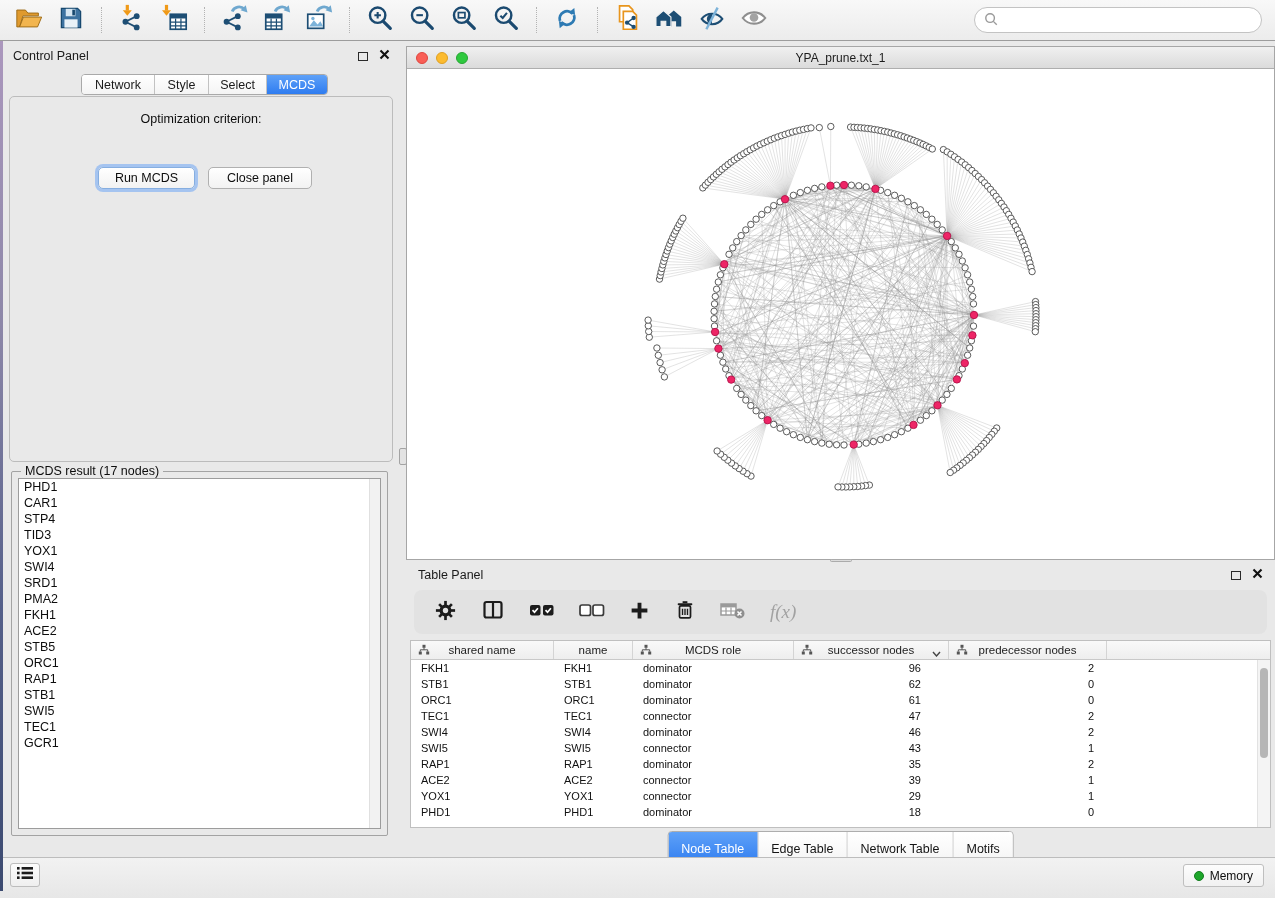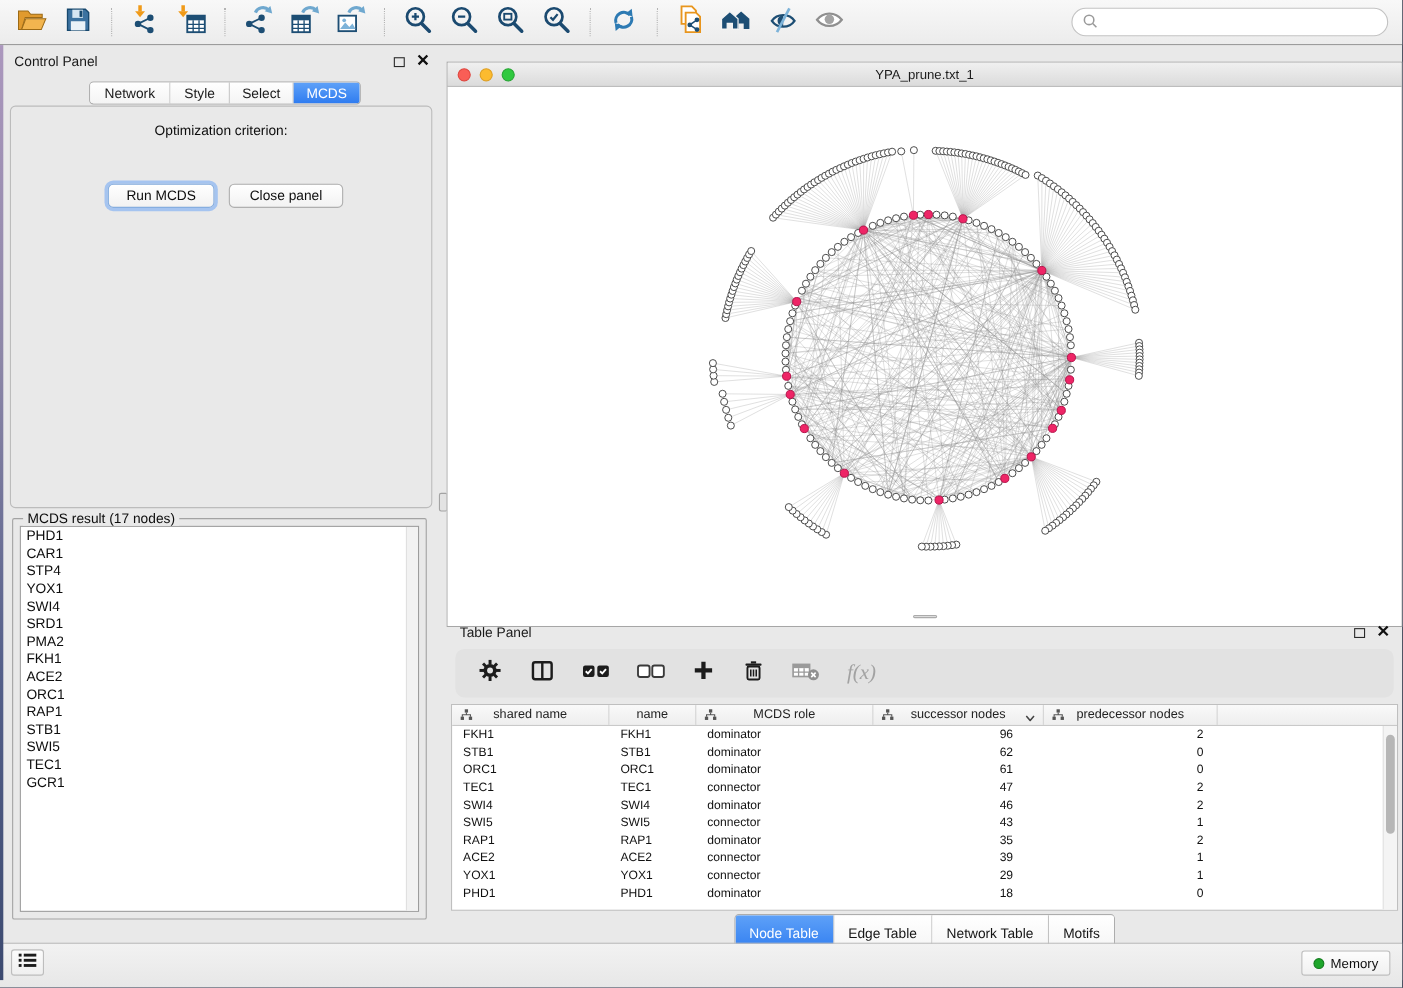"YPA_prune.txt_1" #network-panel { top: 56px -> 46px }
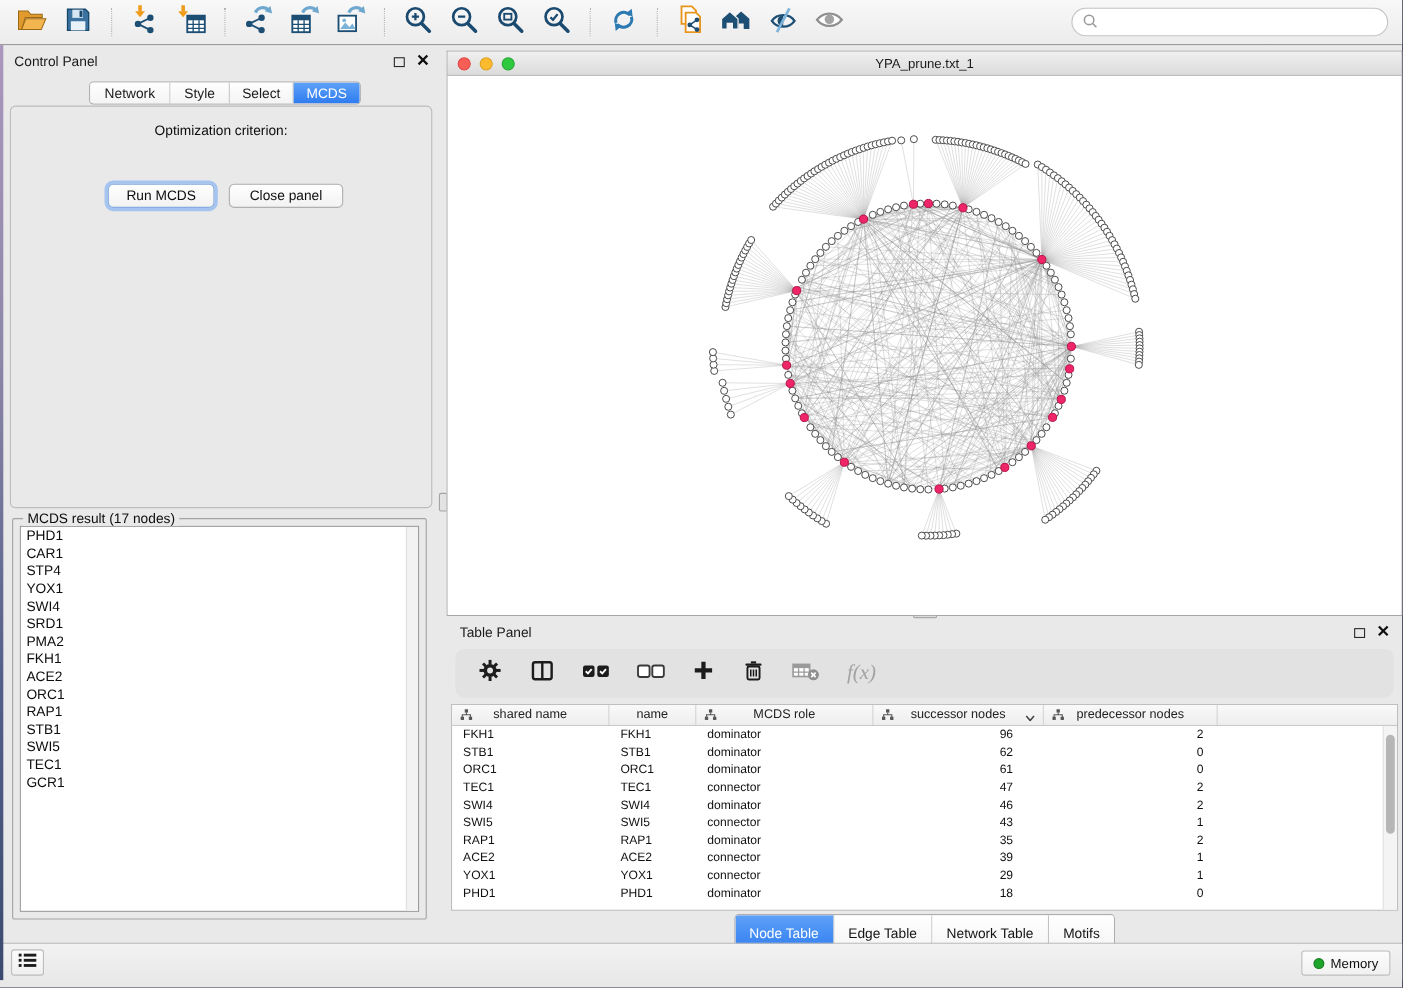"TID3" div.mcds-item { html: none -> <div>TID3</div> }
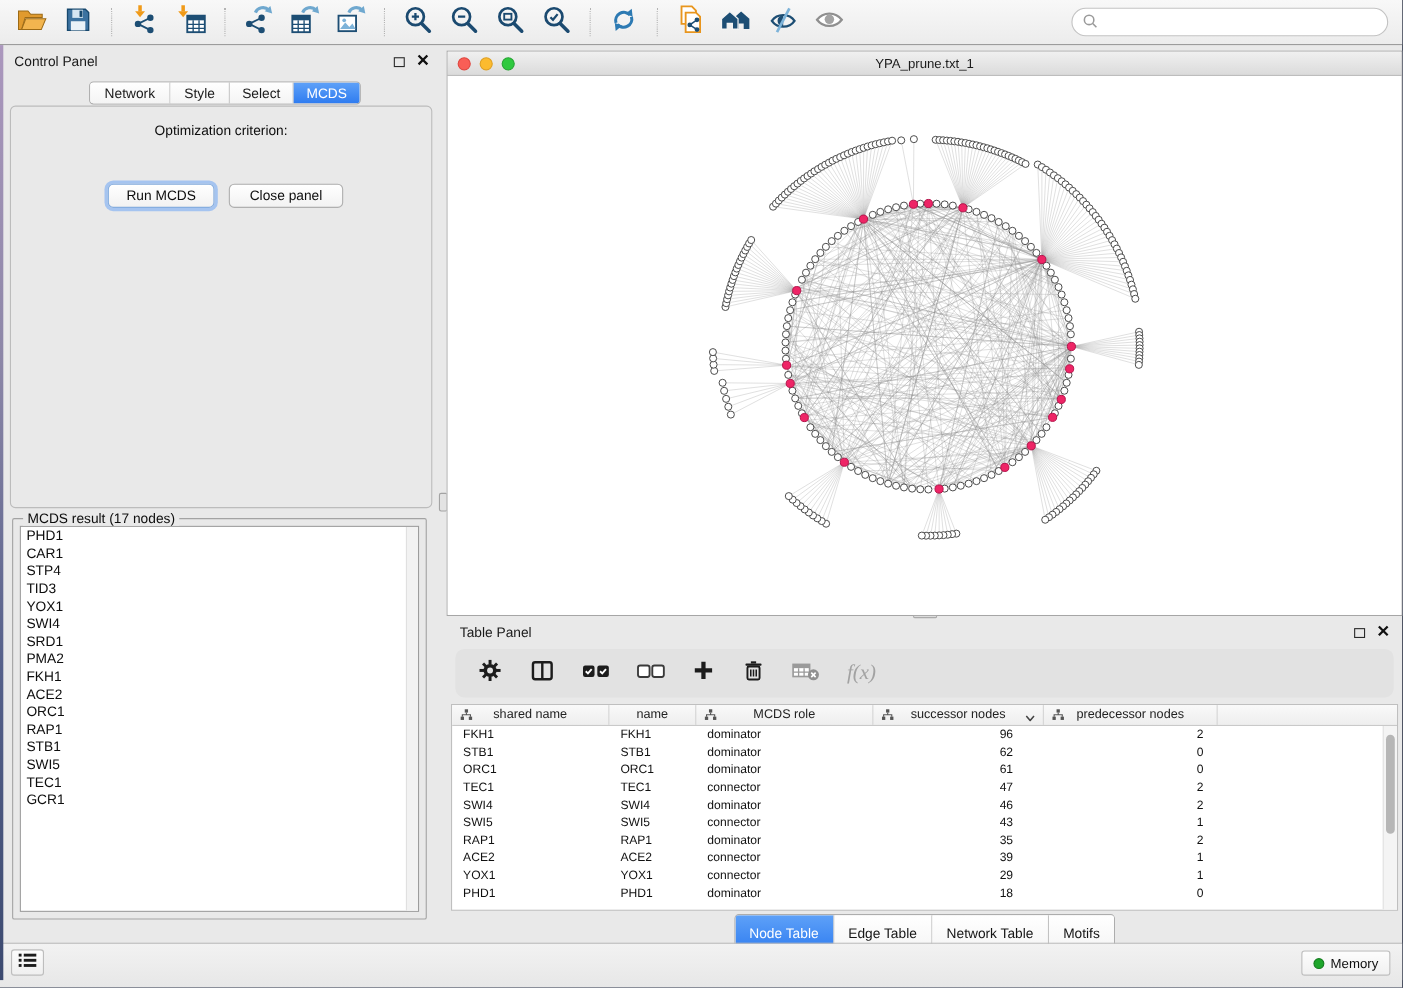"STB5" div.mcds-item { html: none -> <div>STB5</div> }
